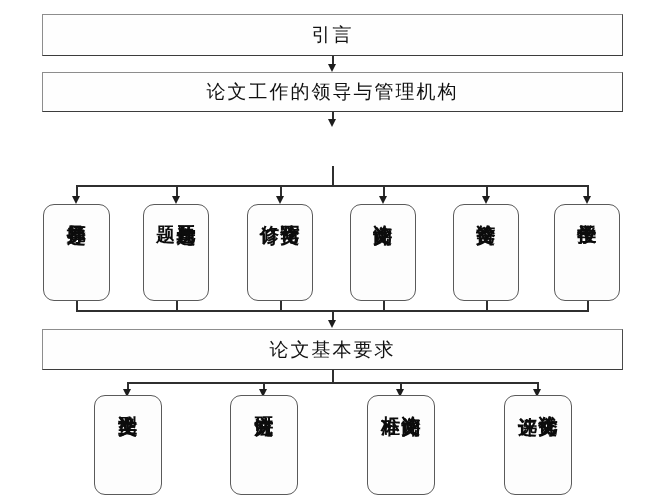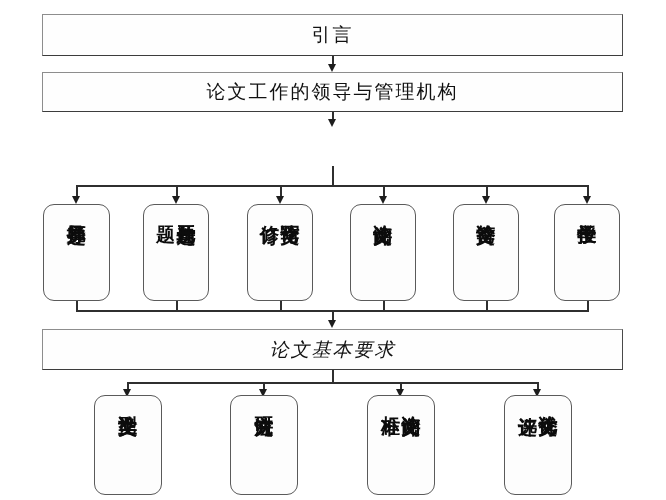"论文基本要求" div.wide-box { font-style: italic -> none }
